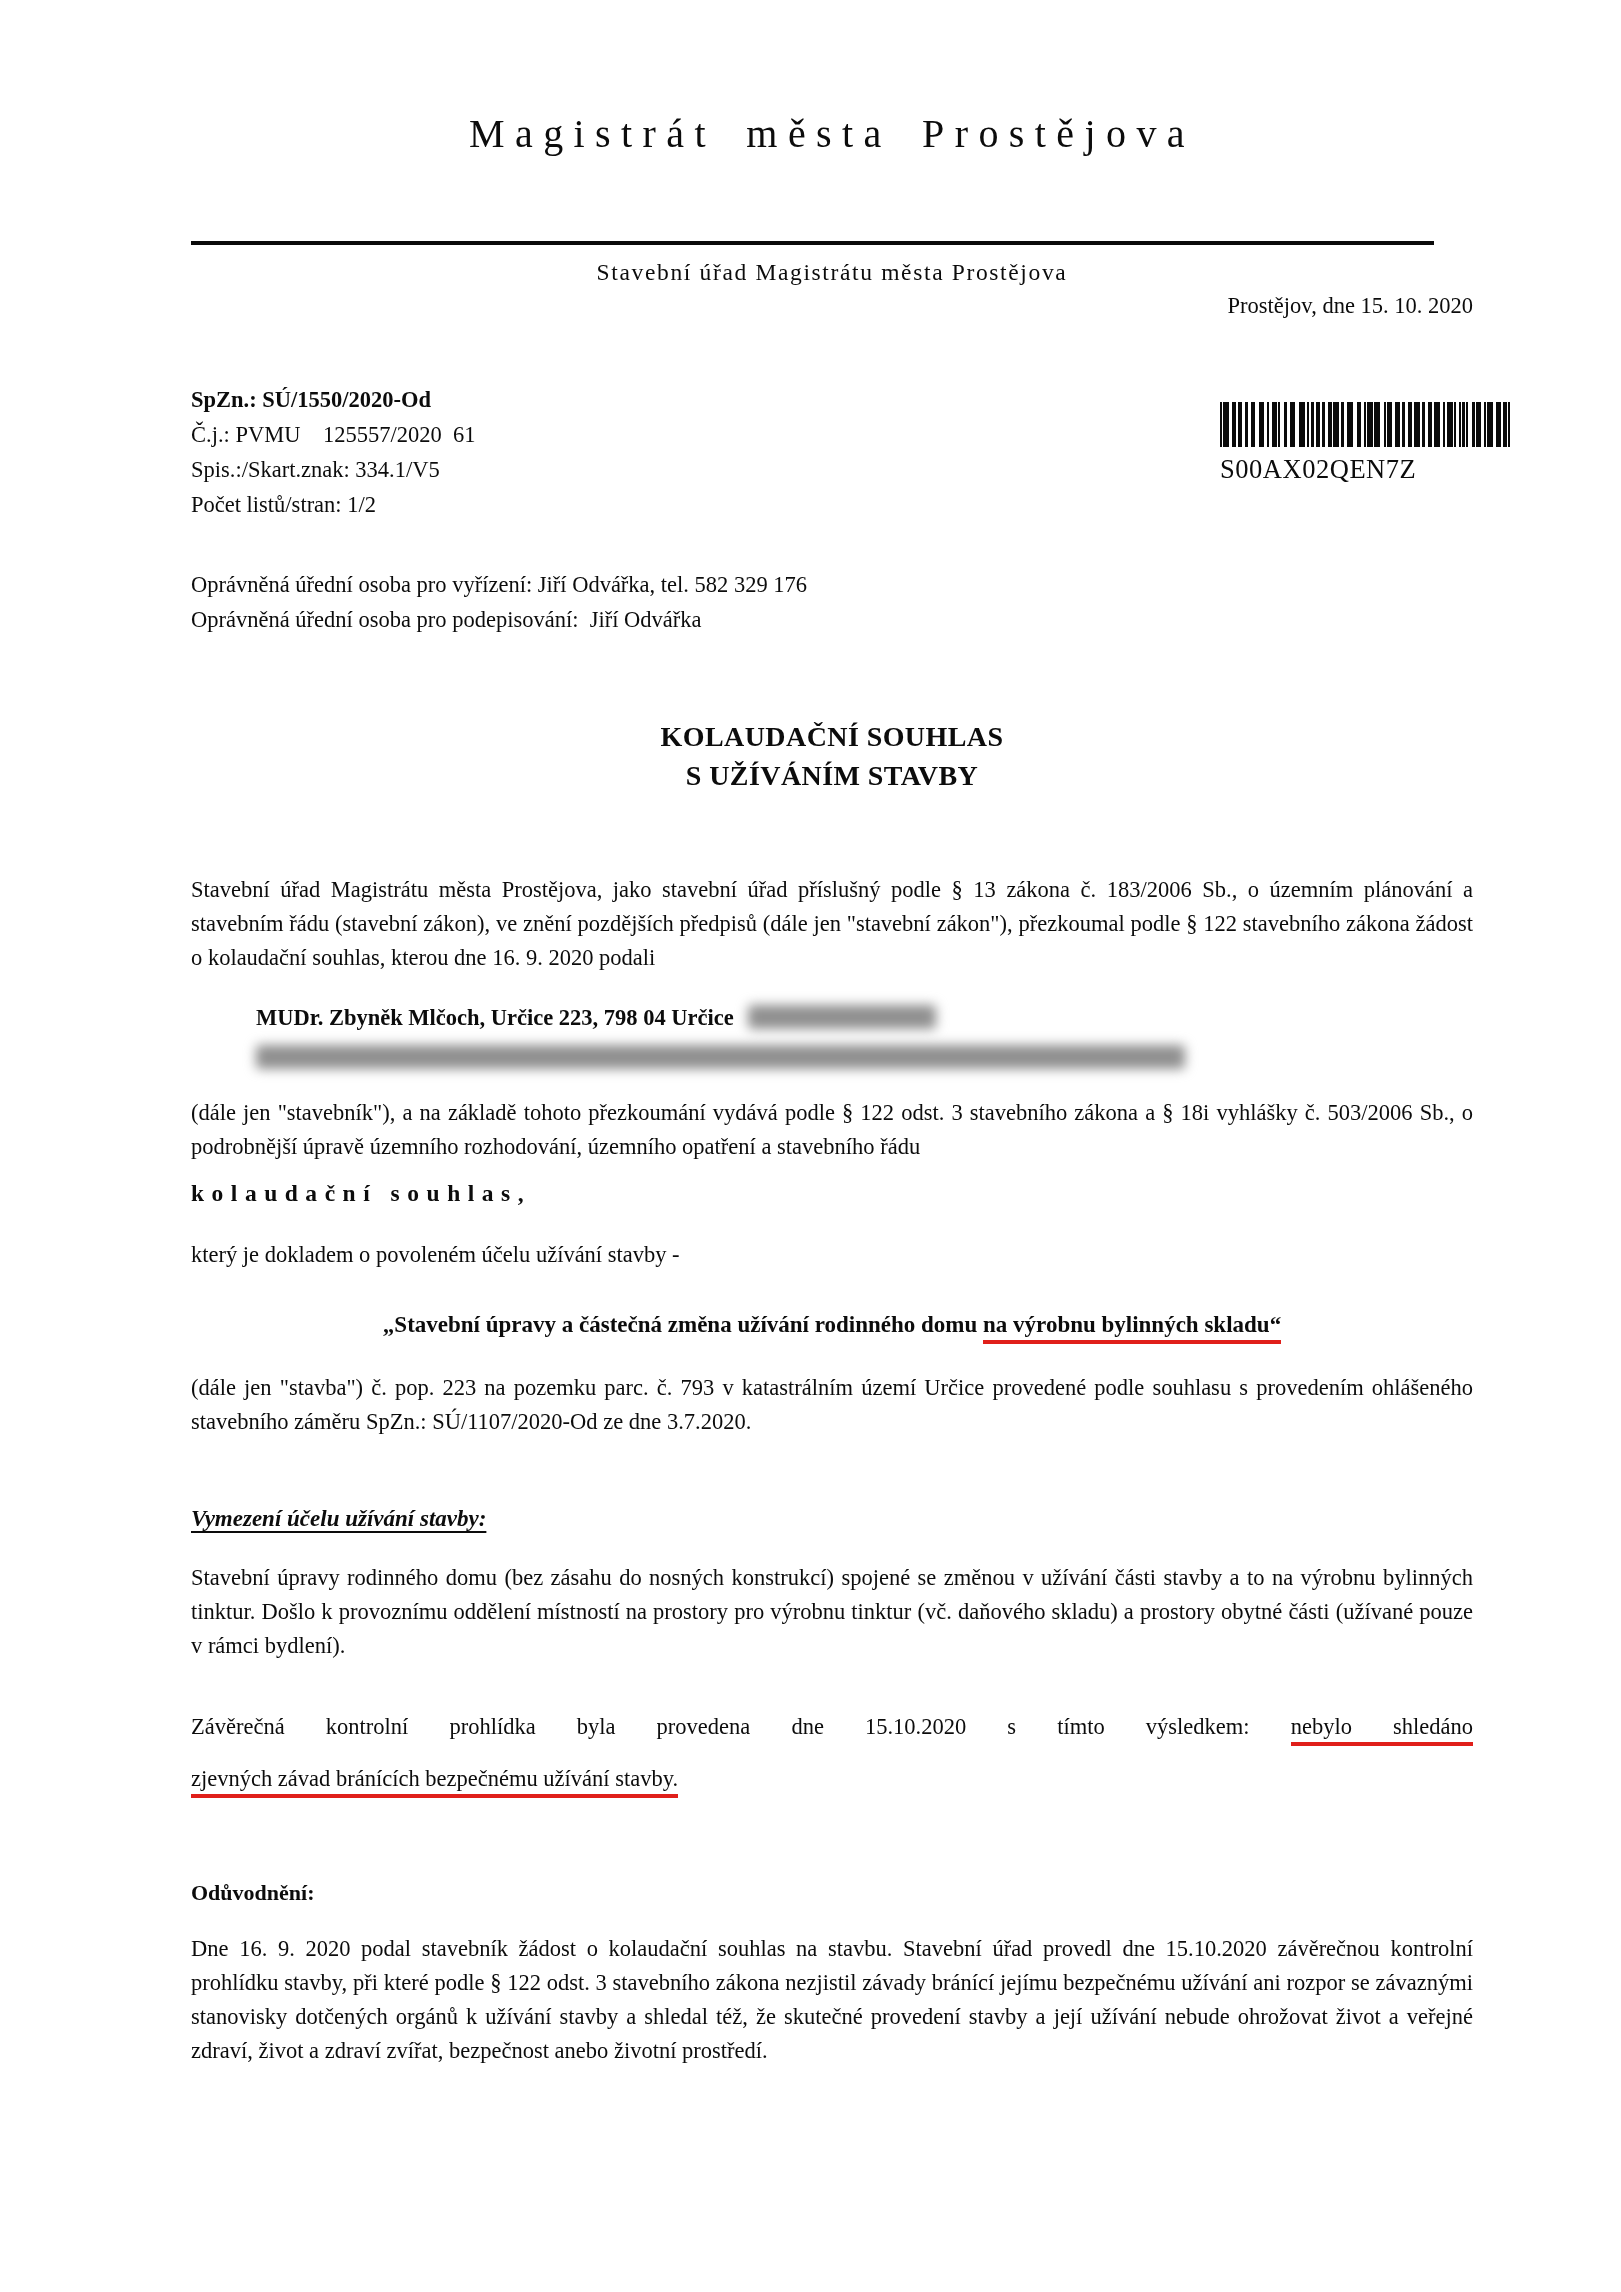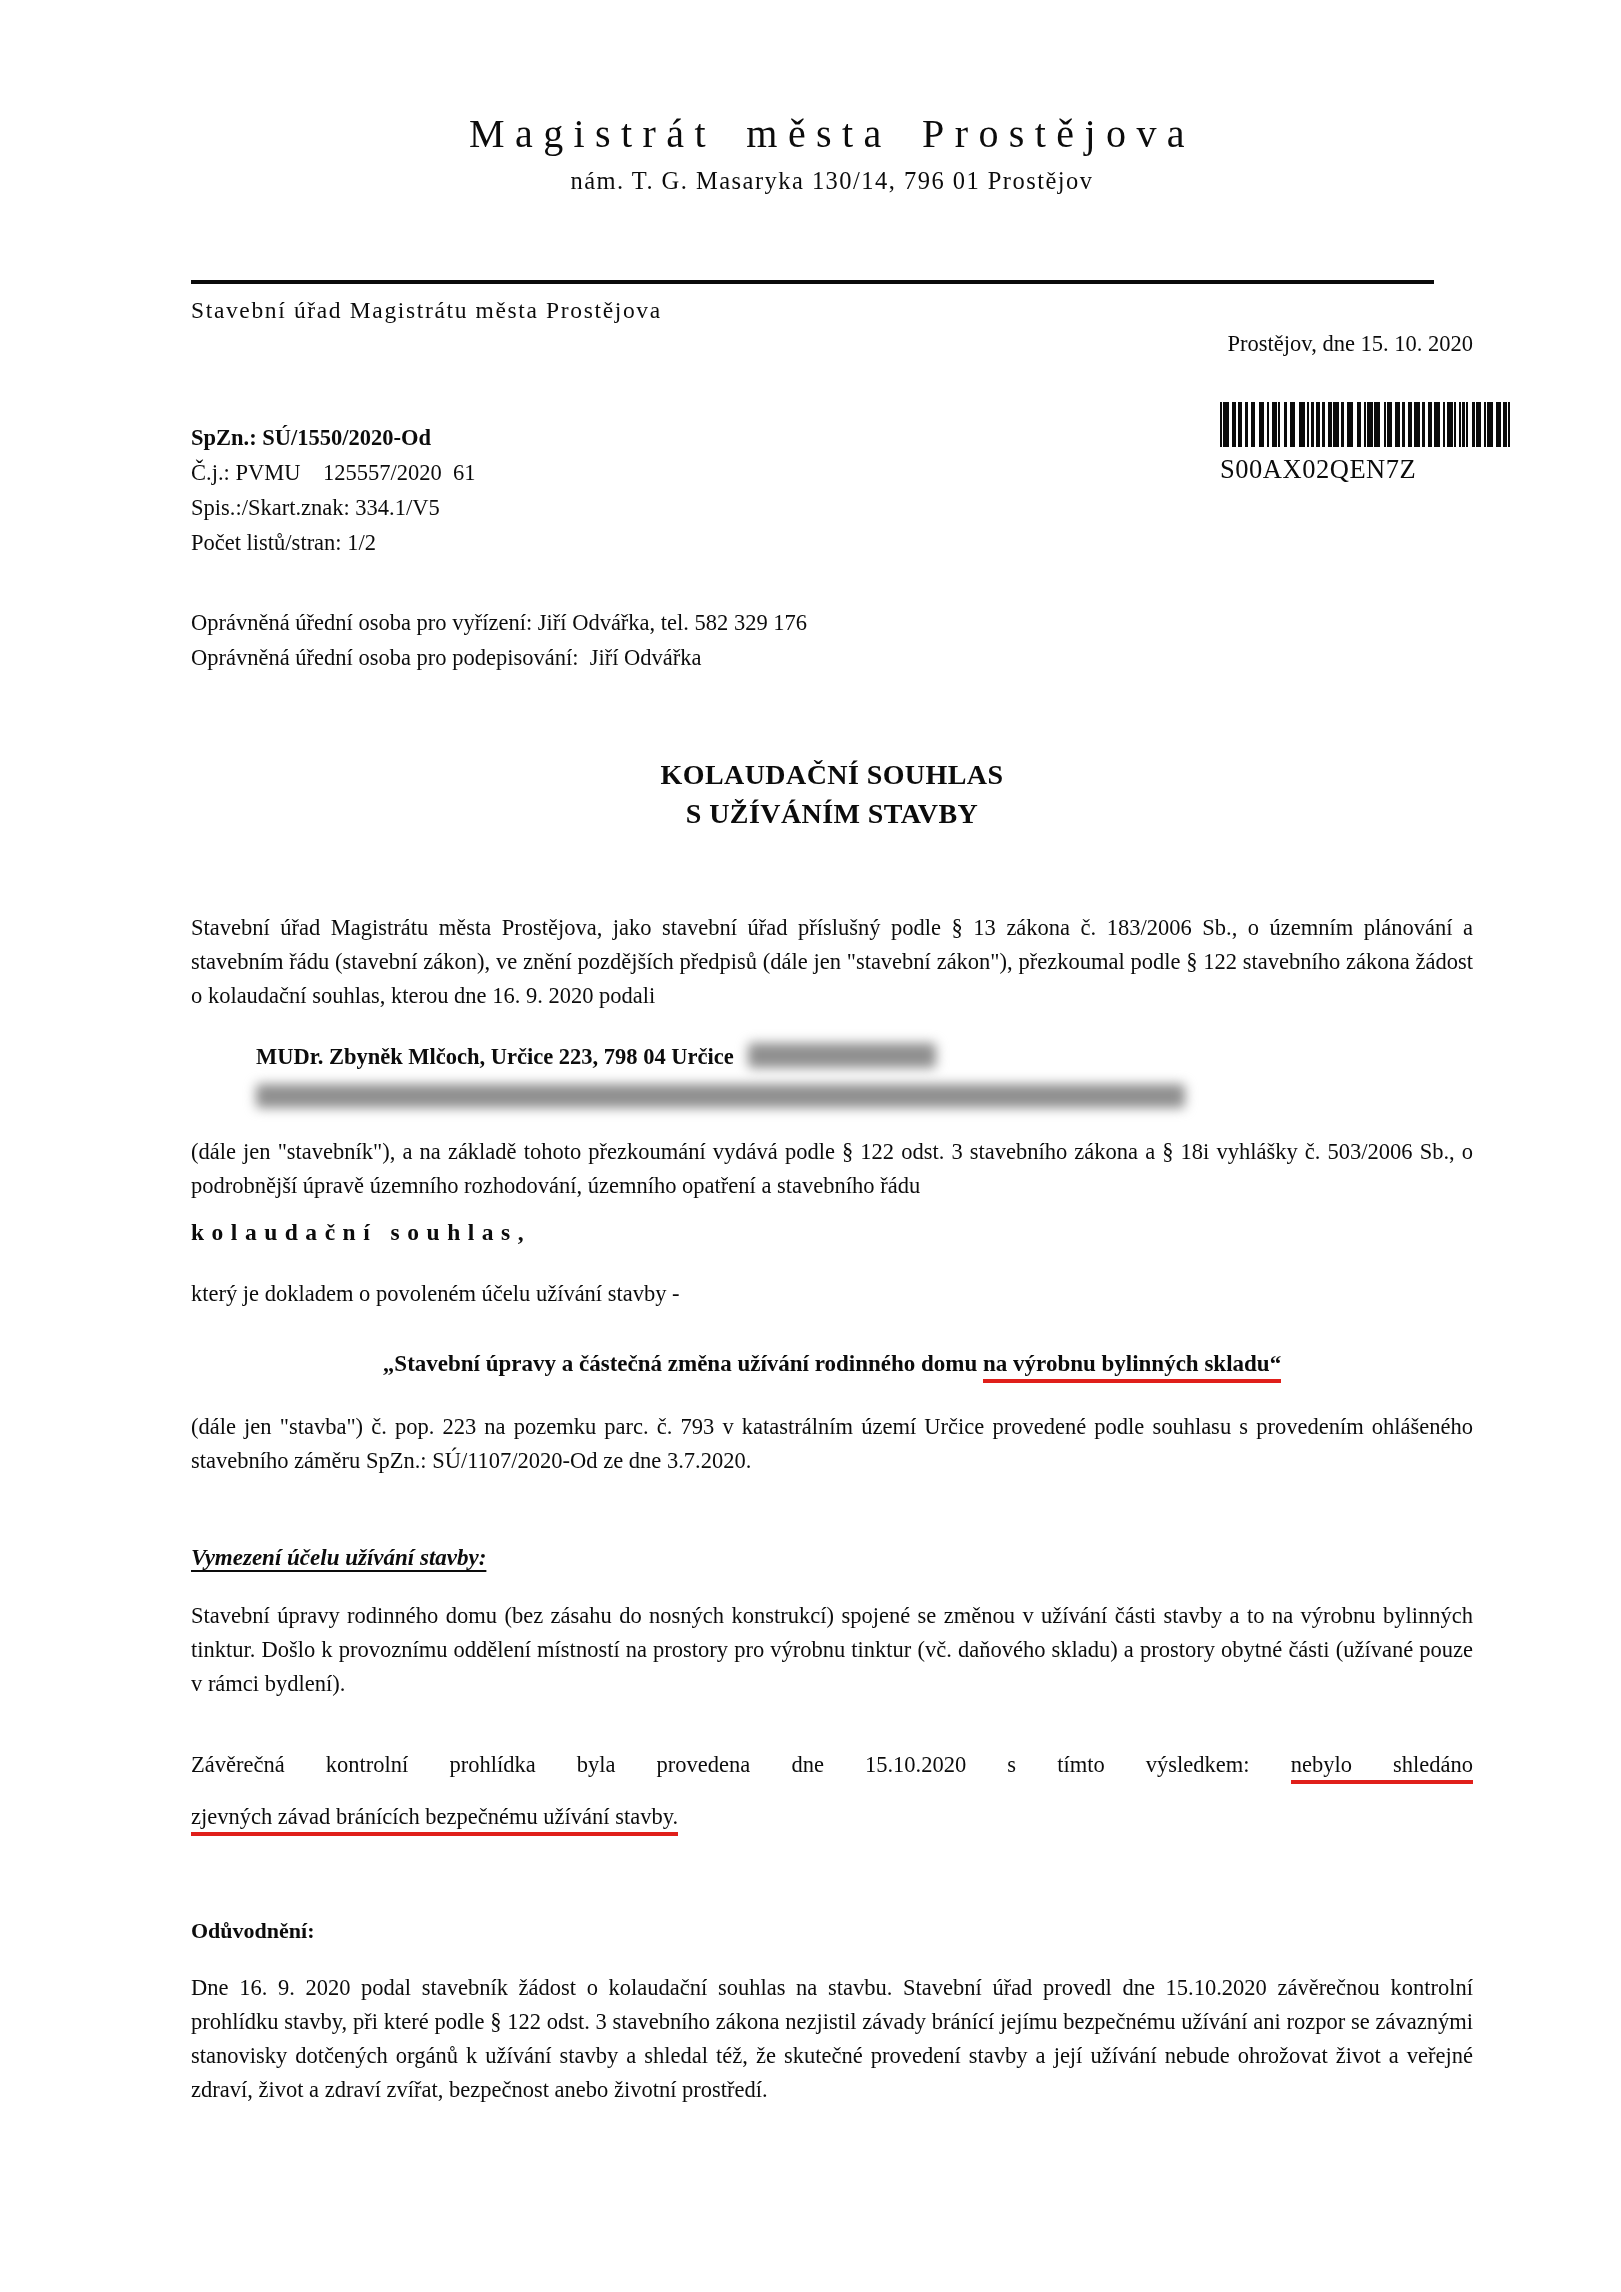"nám. T. G. Masaryka 130/14," div.authority-address { html: <div>nám. T. G. Masaryka 130/14, 796 01 Prostějov</div> -> none }
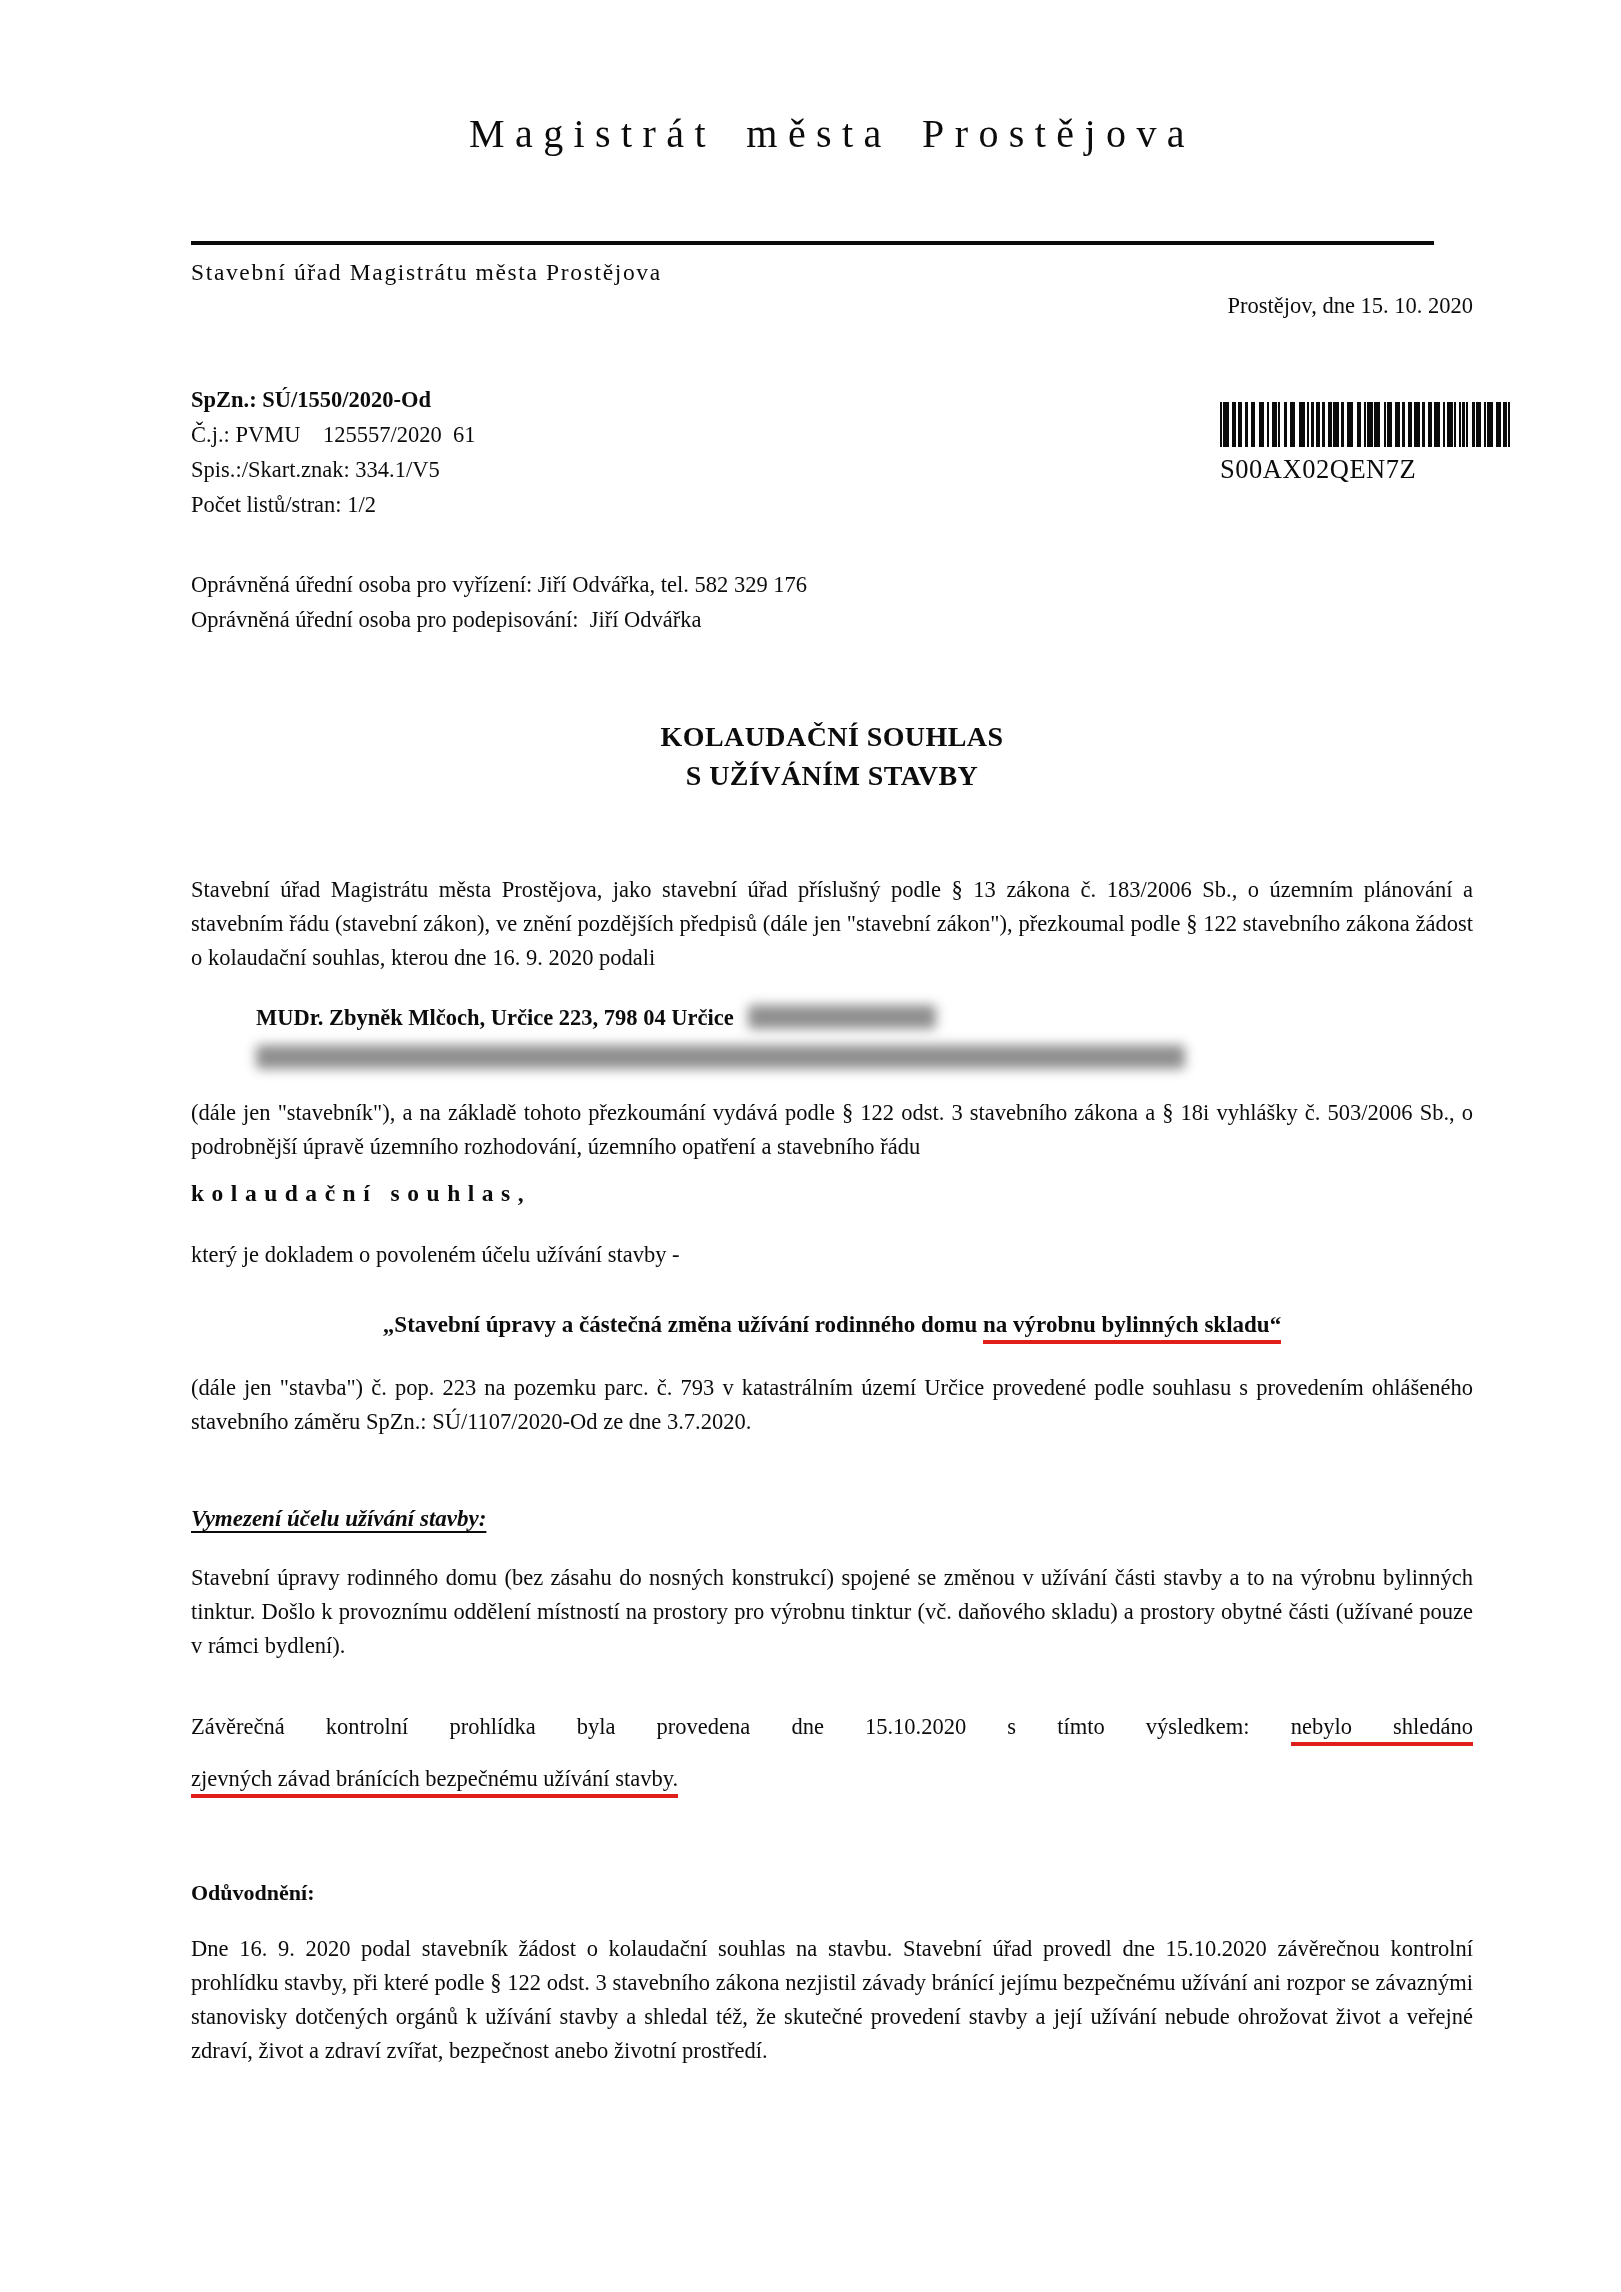"Stavební úřad Magistrátu města Prostějova" .department-line { text-align: none -> center }
